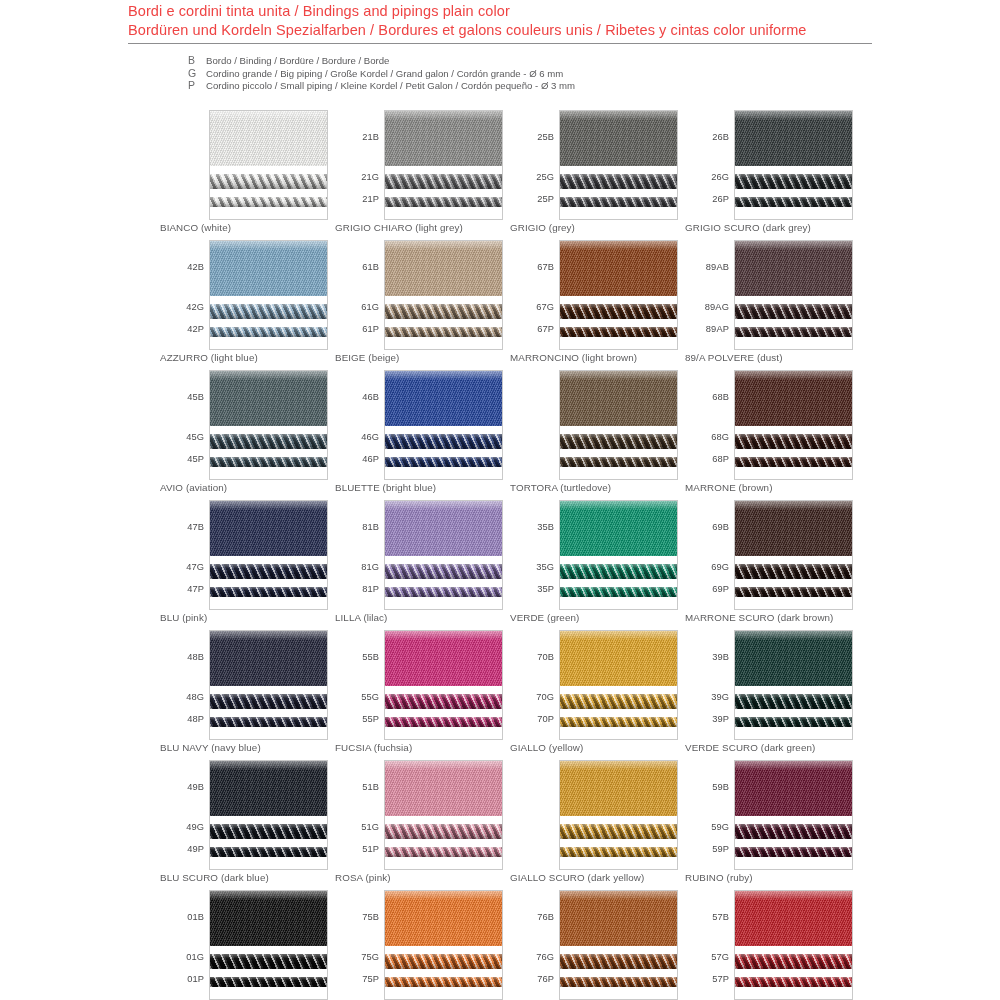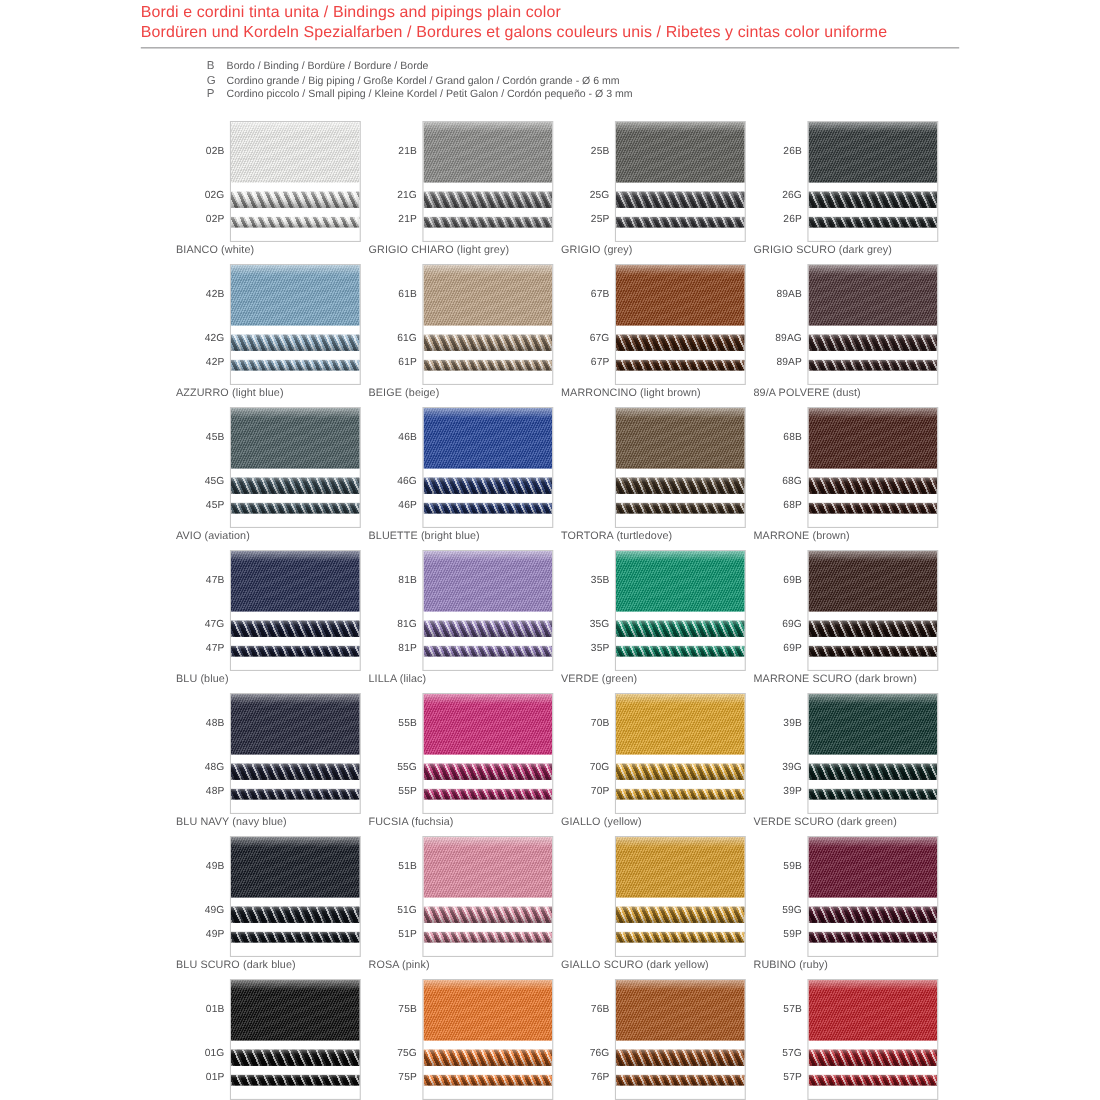"02B" div.codes { html: <div> <span>02B</span> <span>02G</span> <span>02P</span> </div> -> none }
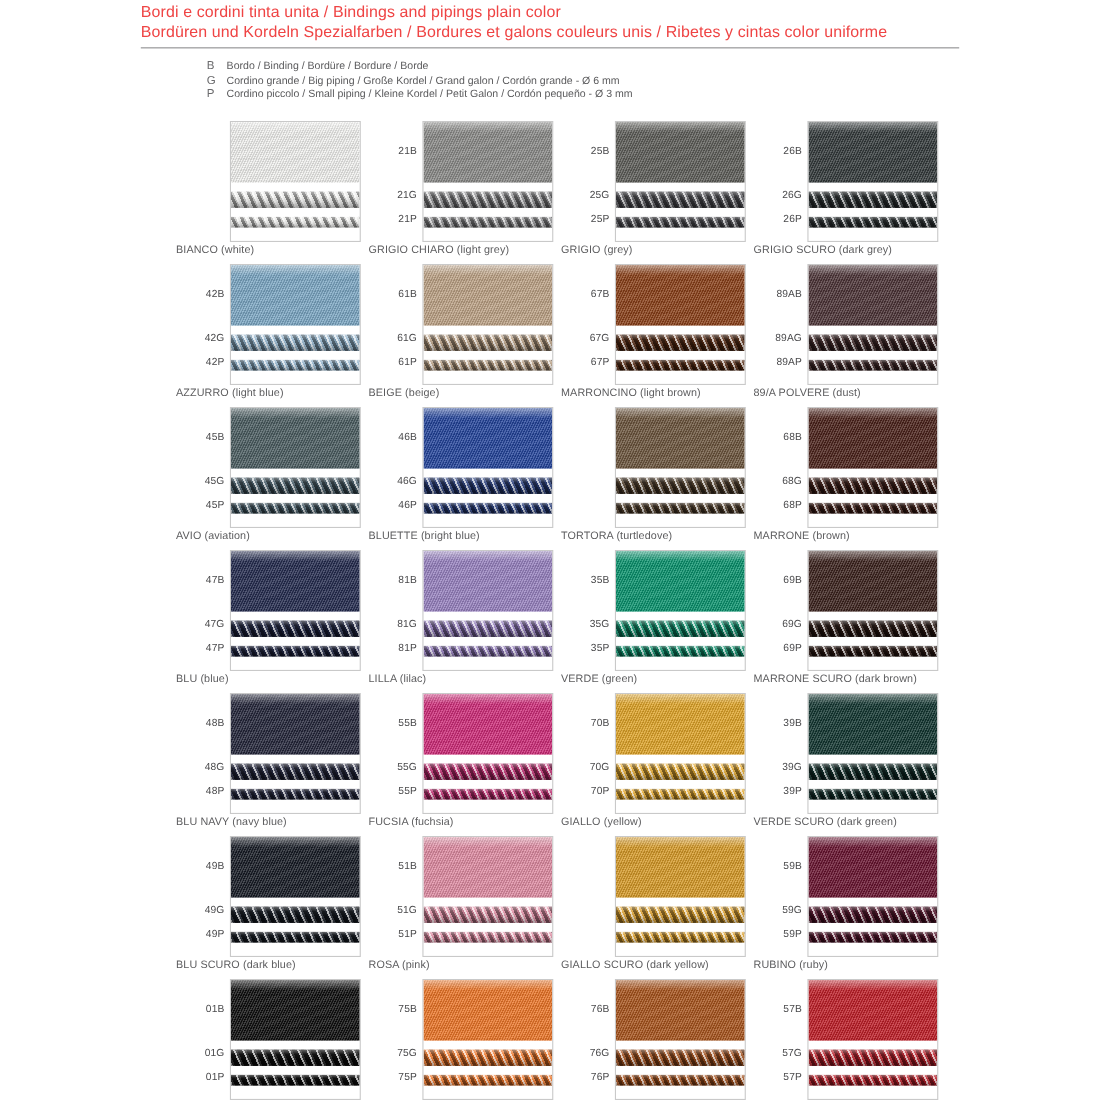"BLU (blue)" div.caption { text: blue -> pink }
